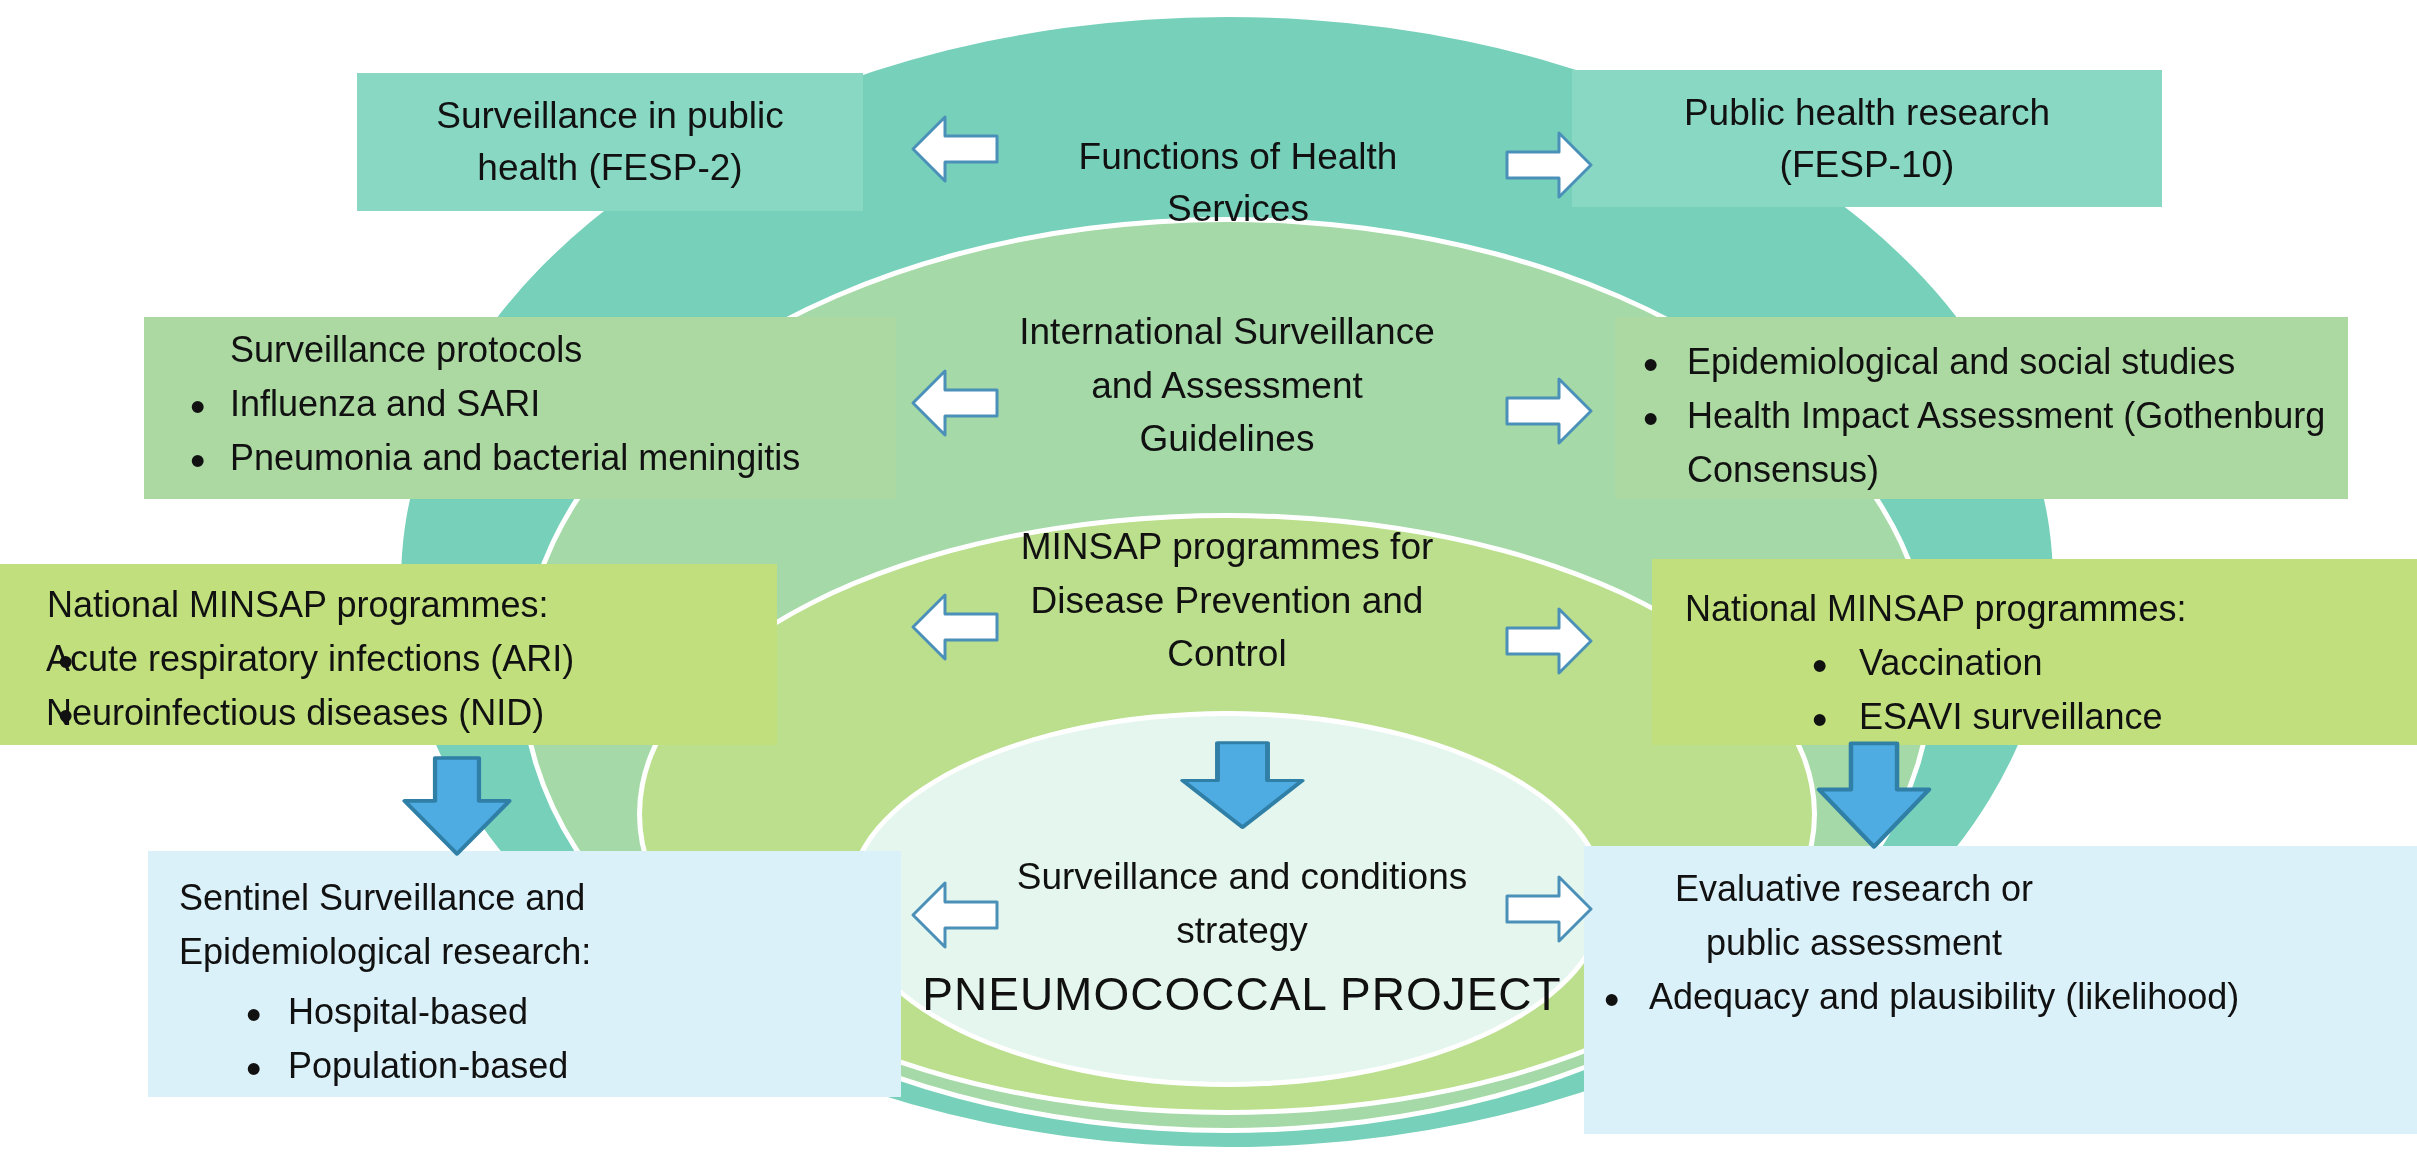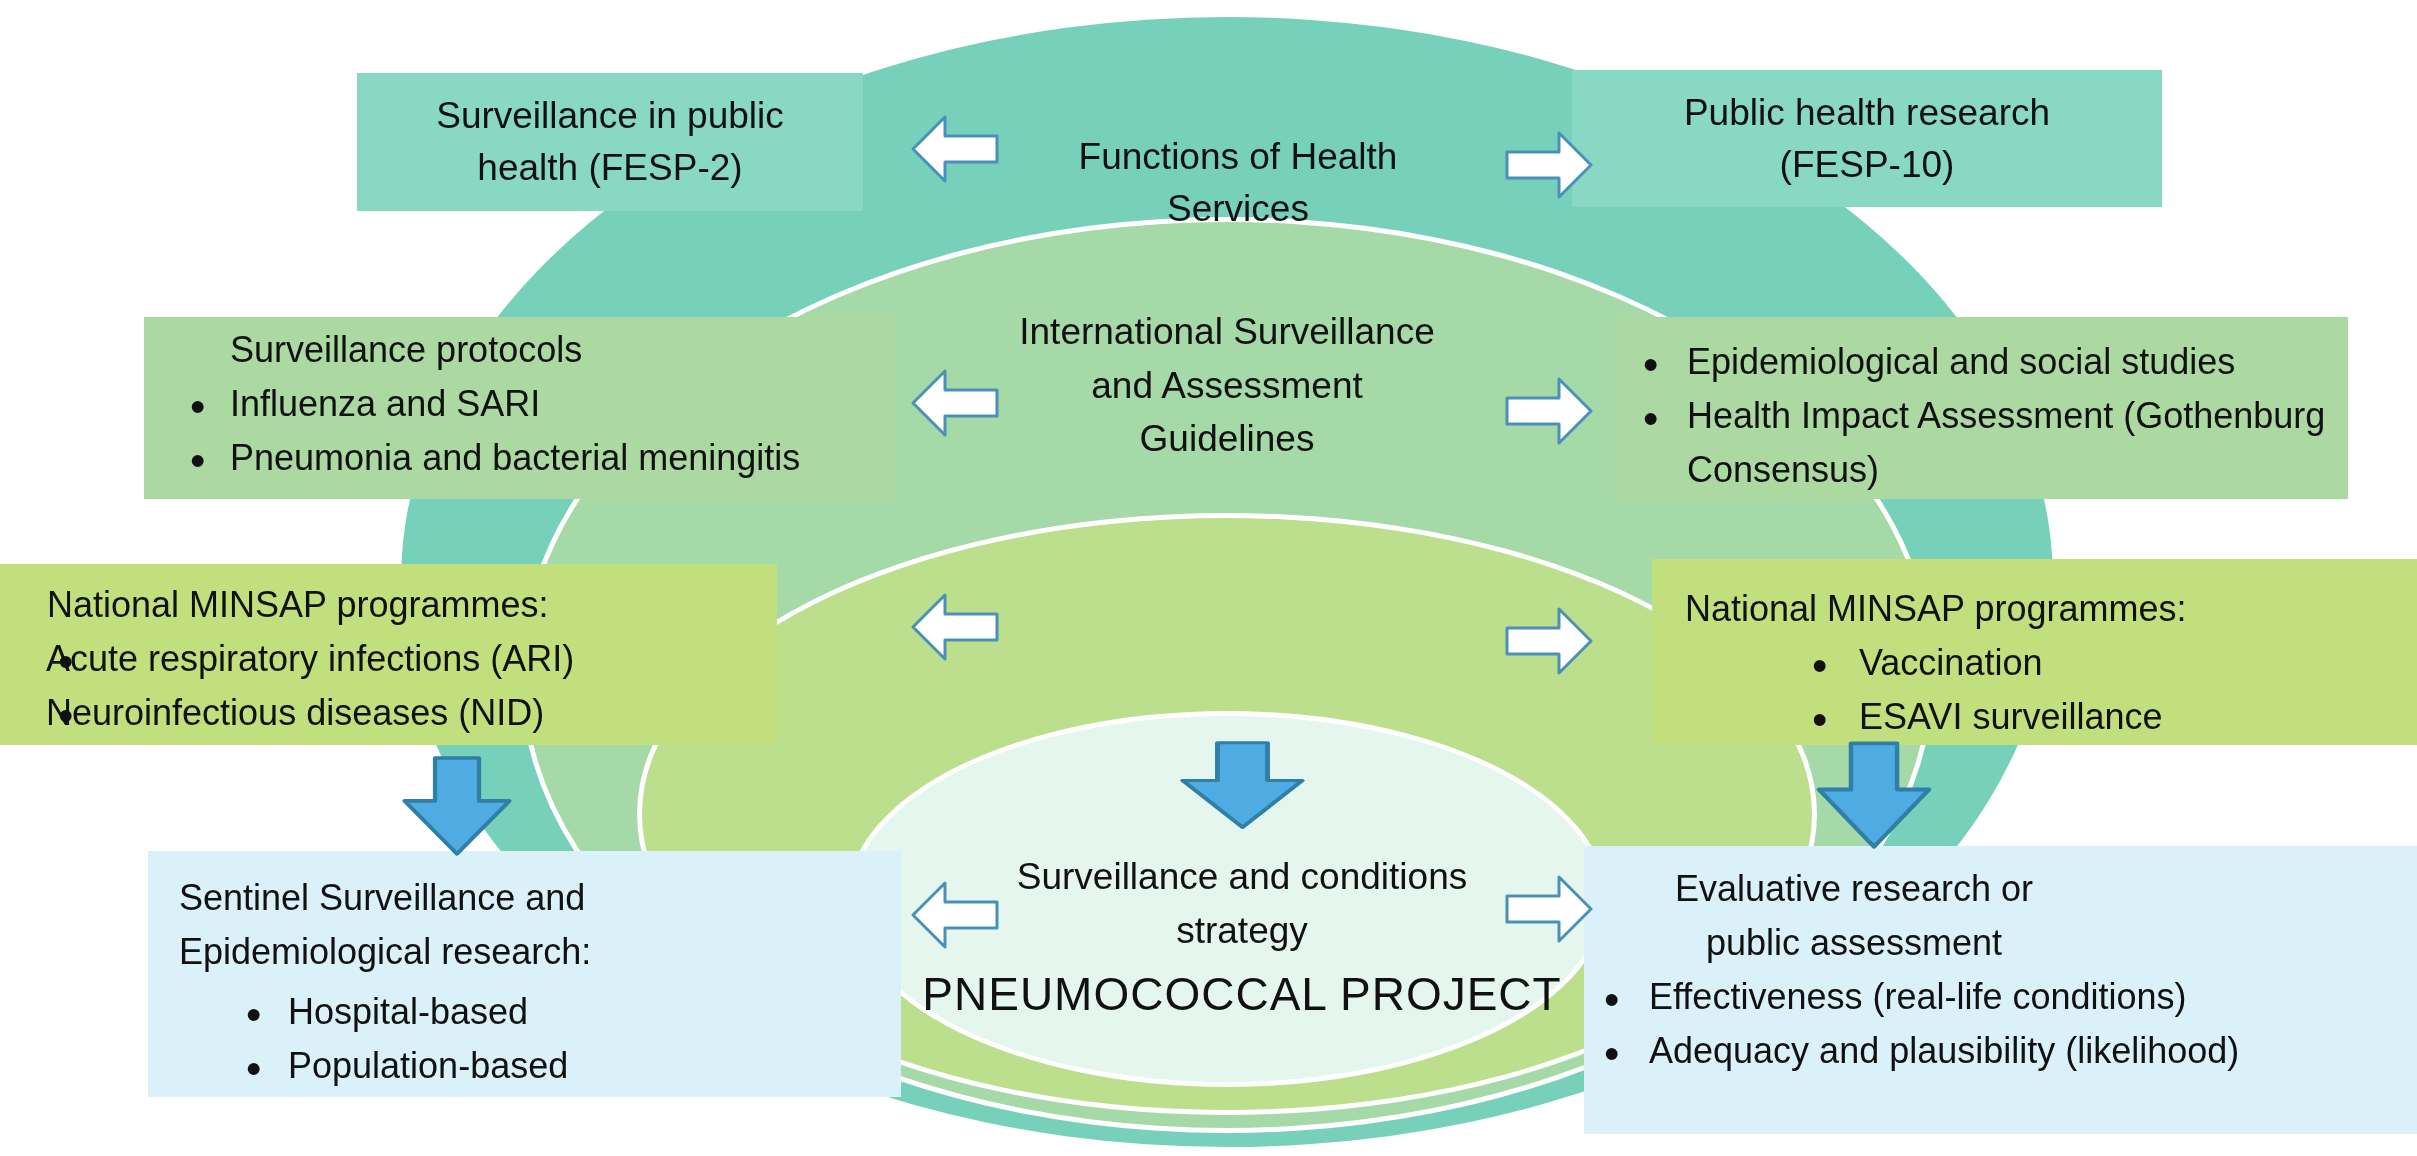"MINSAP programmes for" div.center-label { html: none -> <div> <div>MINSAP programmes for</div> <div>Disease Prevention and</div> <div>Control</div> </div> }
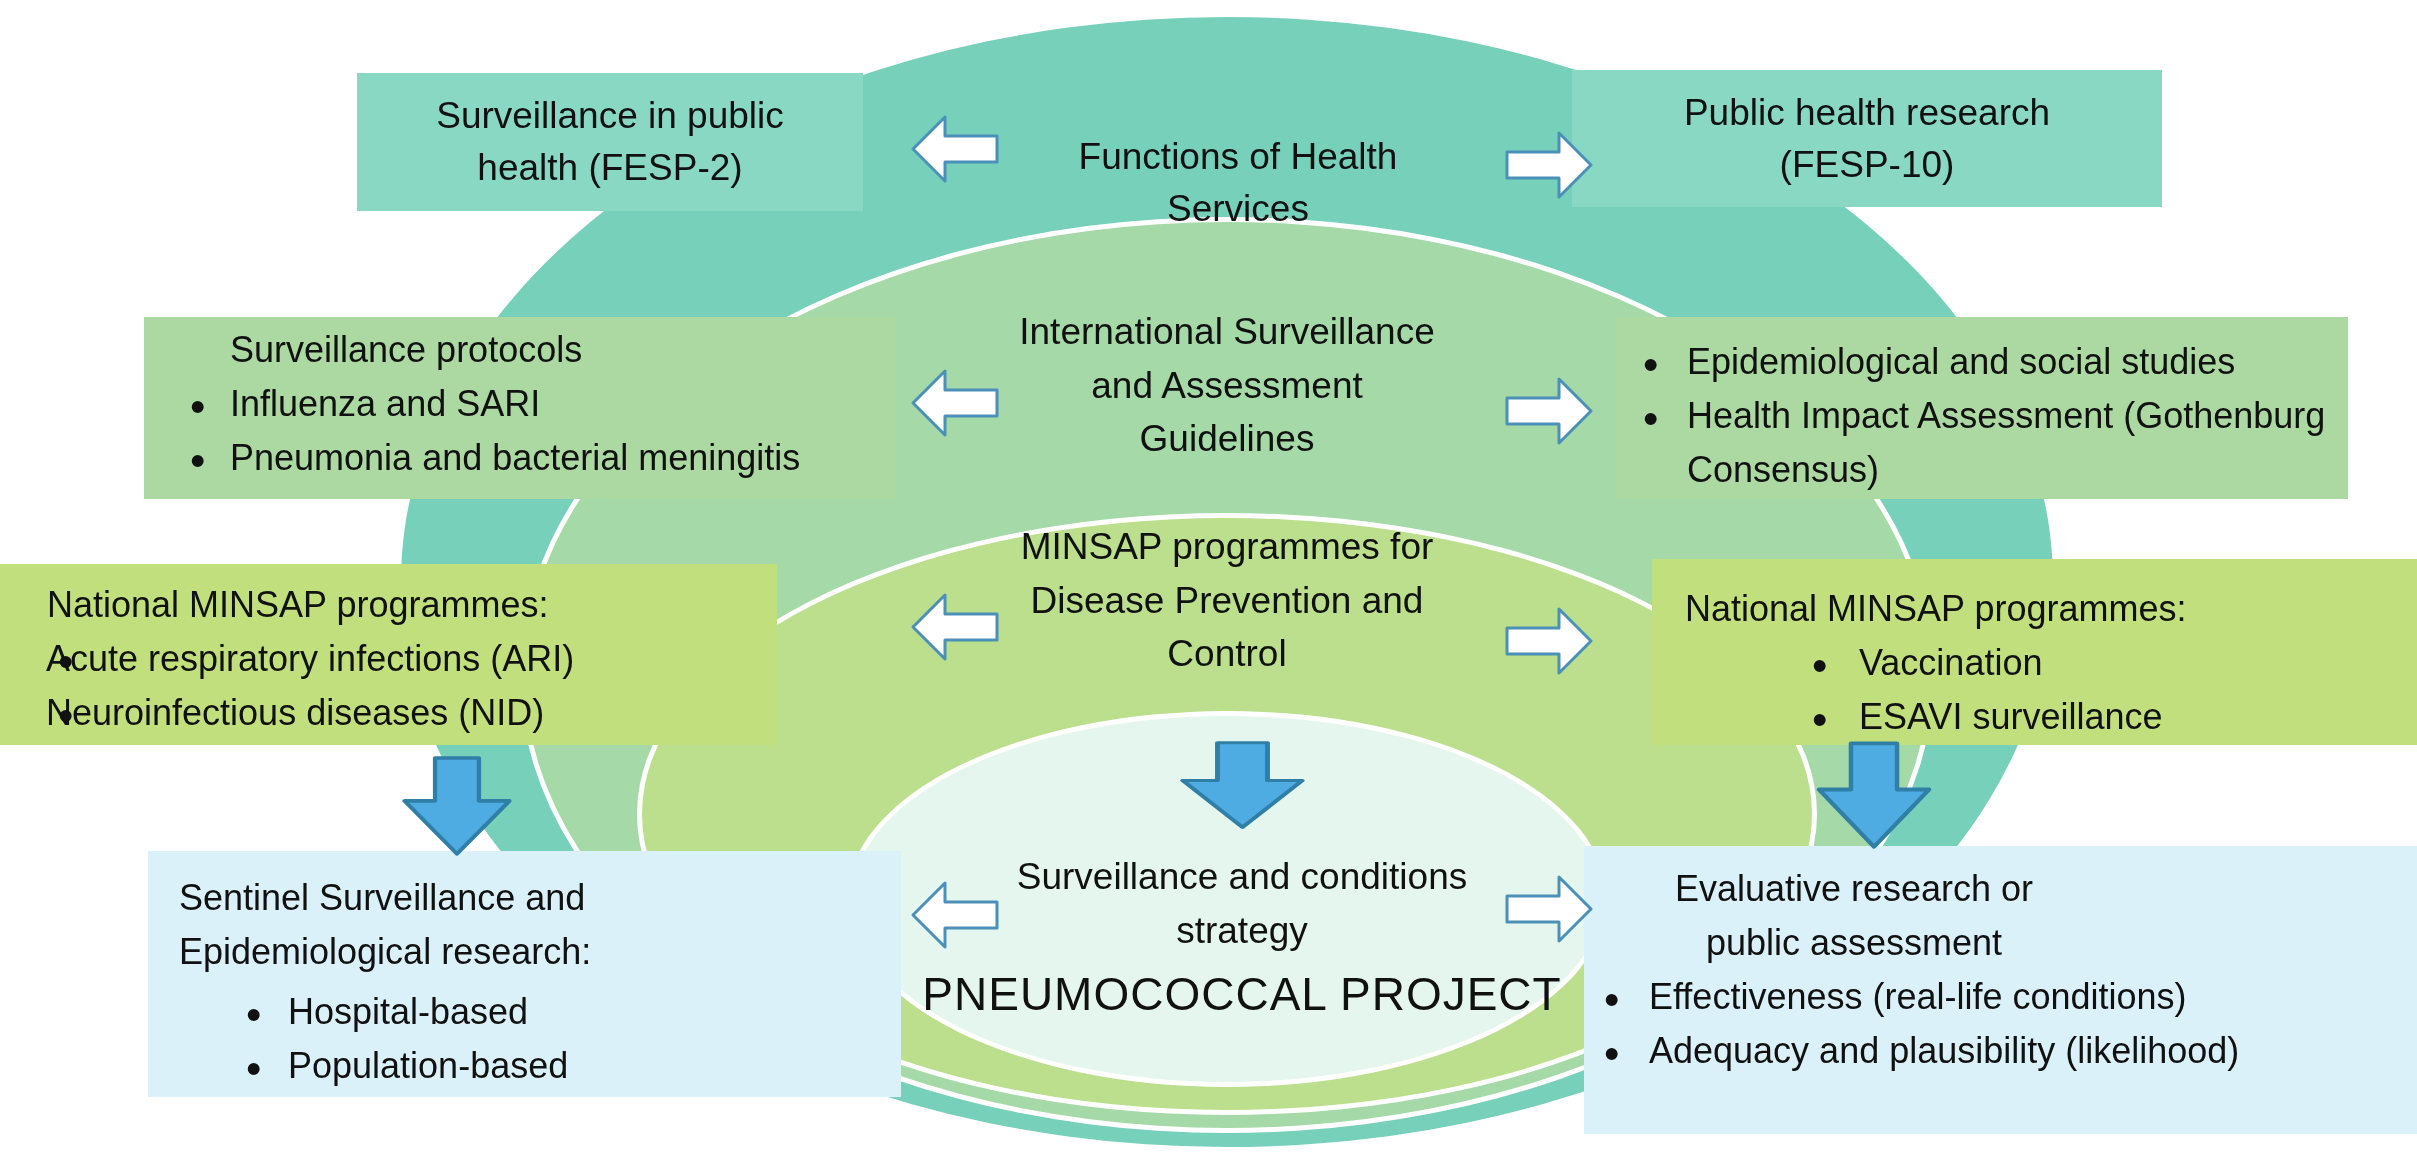"Effectiveness (real-life conditions)" div.bullet { html: <div>Effectiveness (real-life conditions)</div> -> none }
